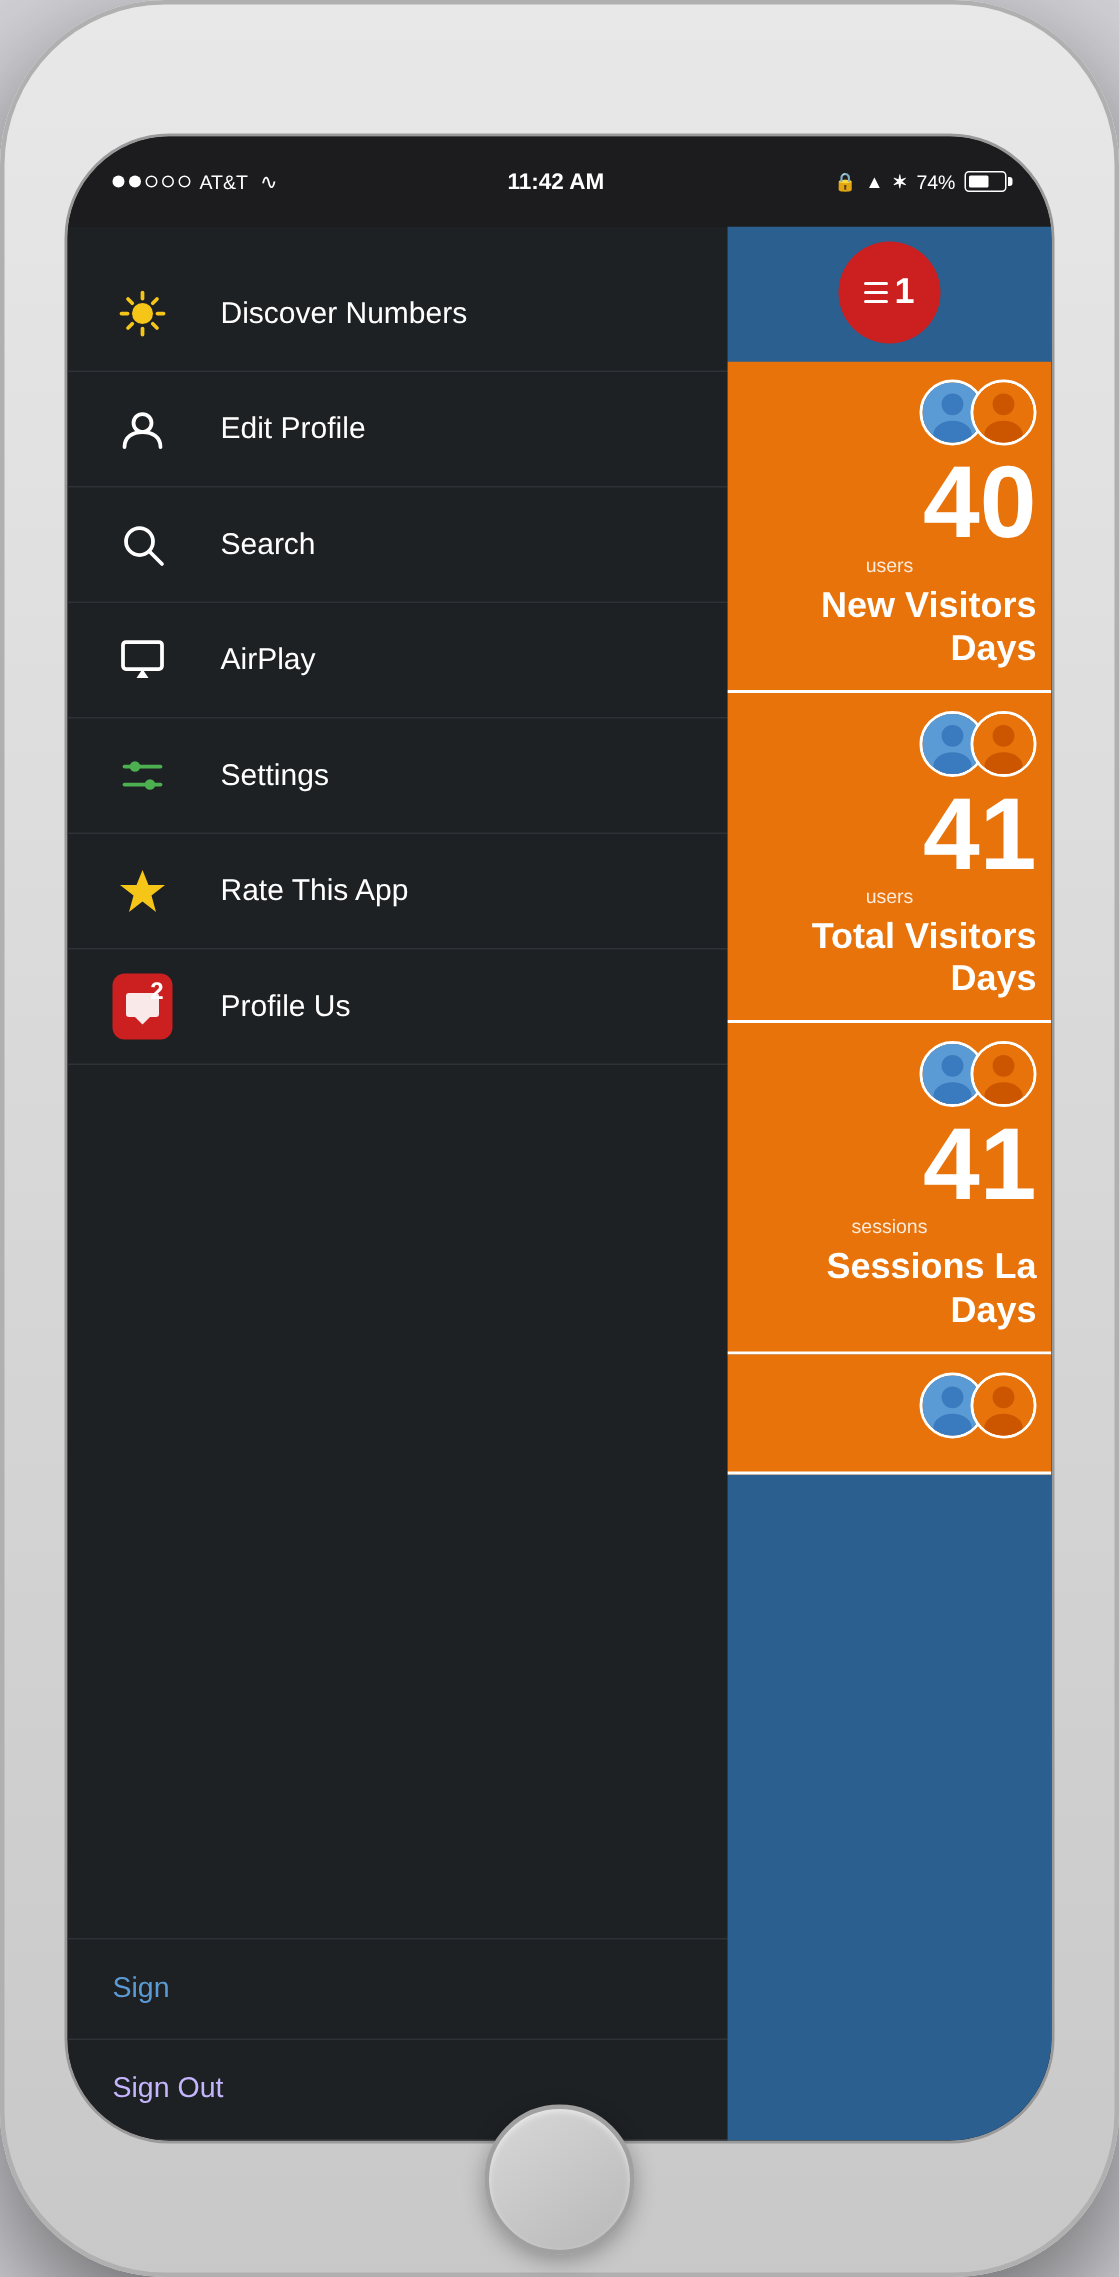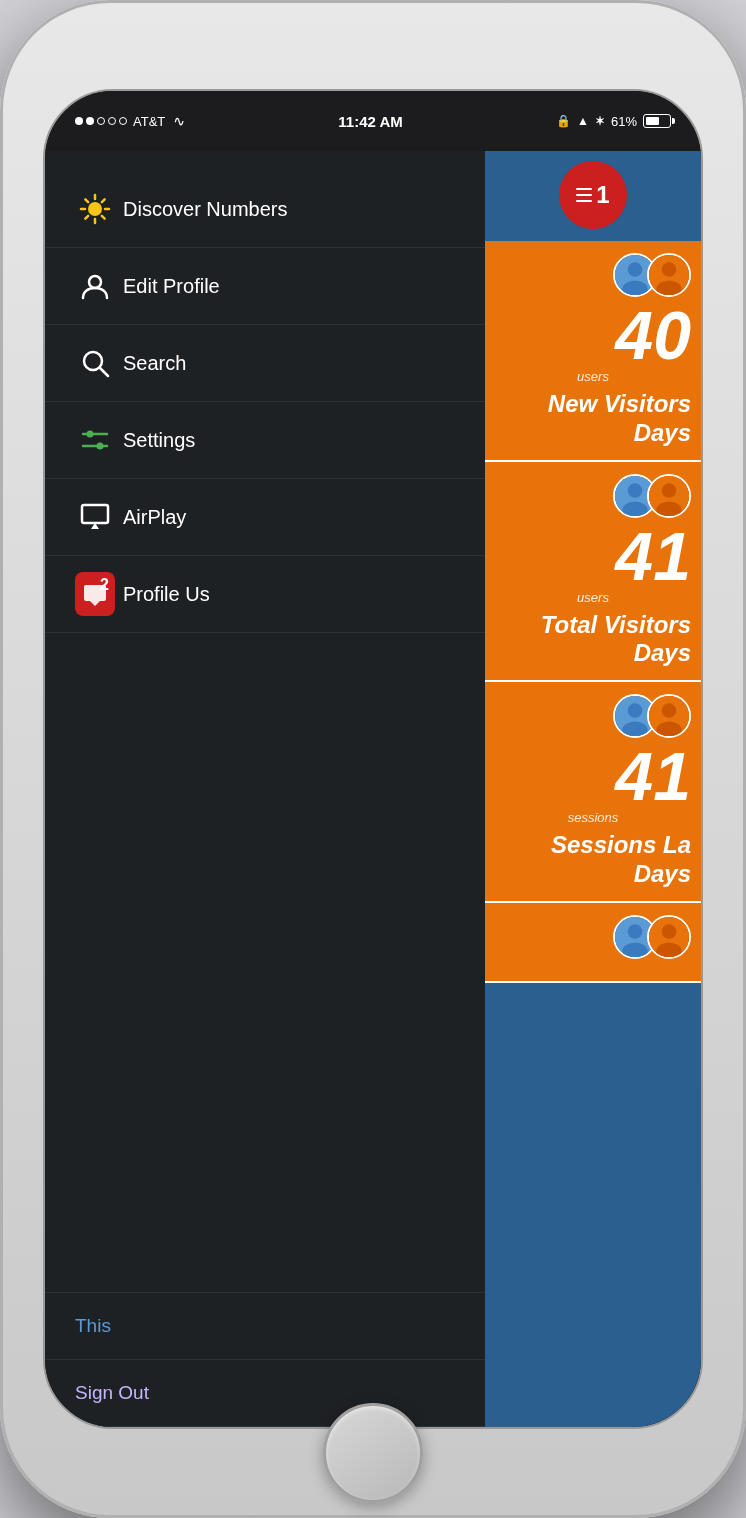"61%" span { text: 61% -> 74% }
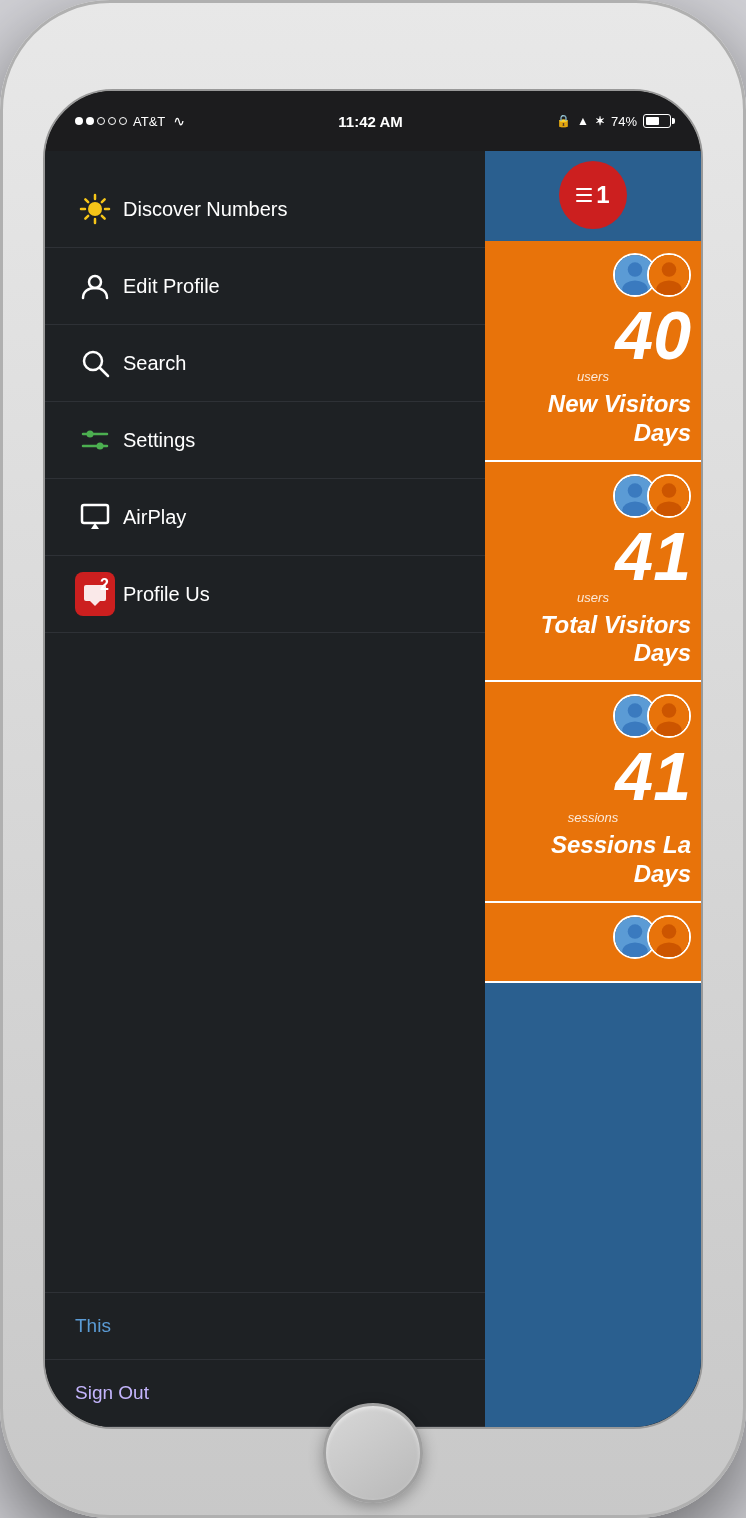"Discover Numbers" .menu-item { gap: 8px -> 32px }
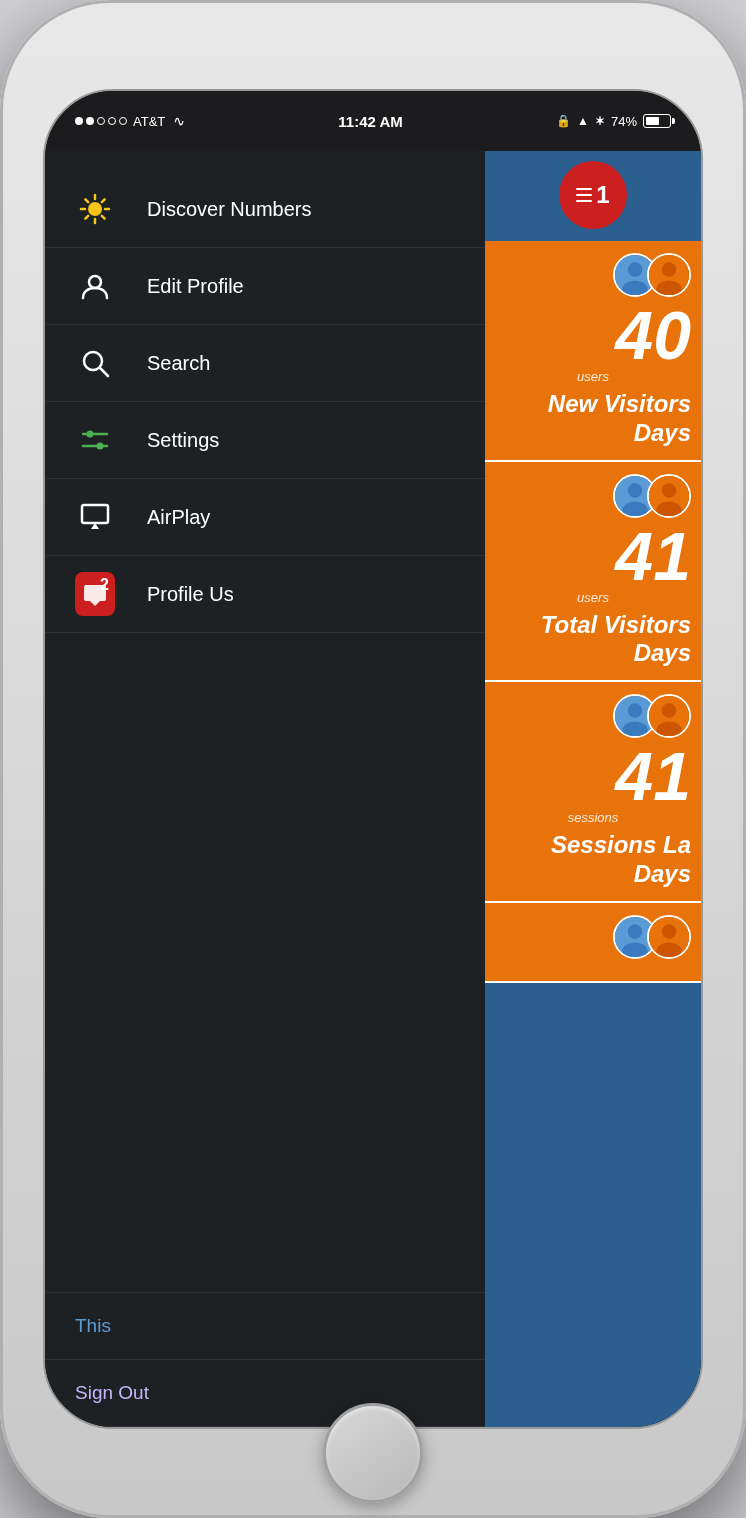"40" .stat-card { font-style: italic -> none }
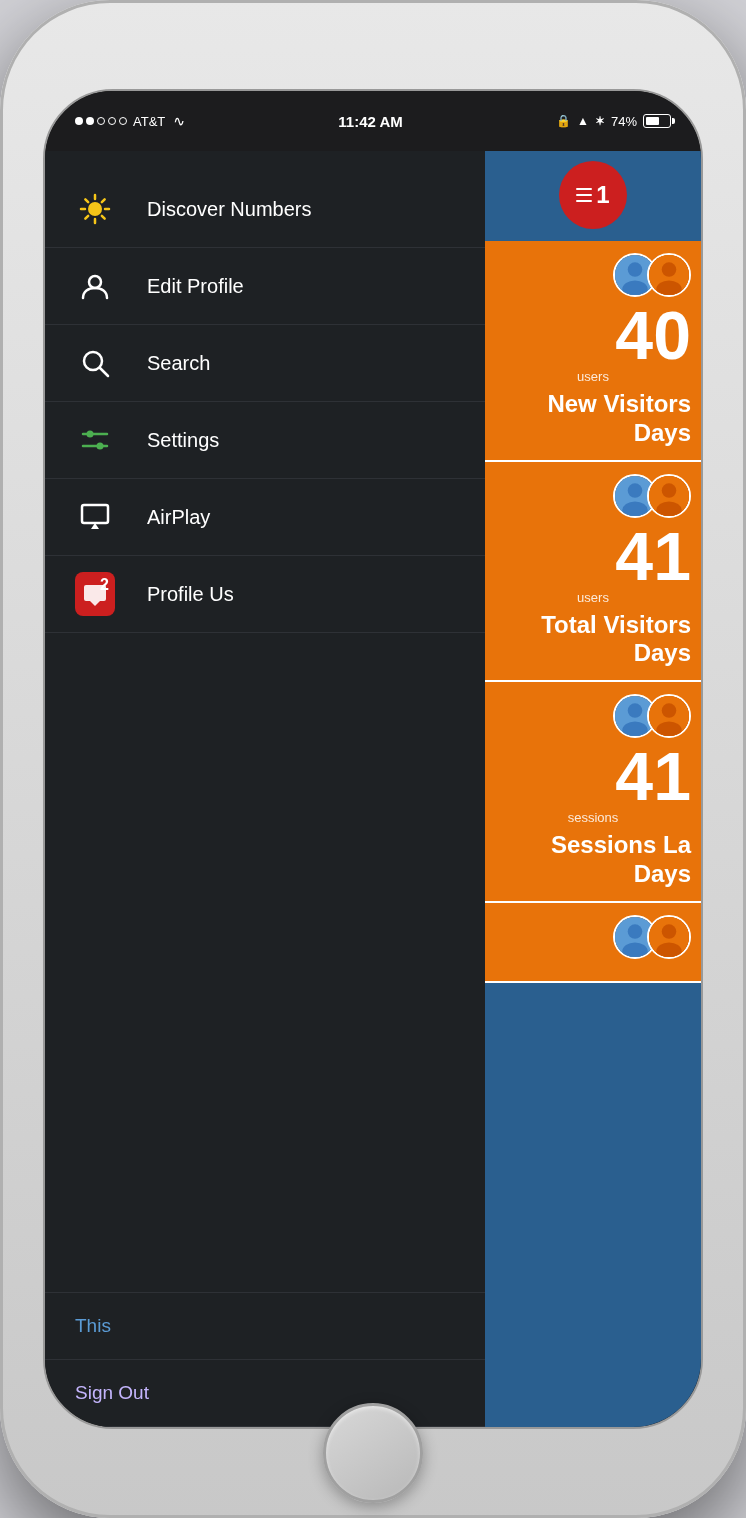"Settings" div.menu-item { order: before "AirPlay" -> after "AirPlay" }
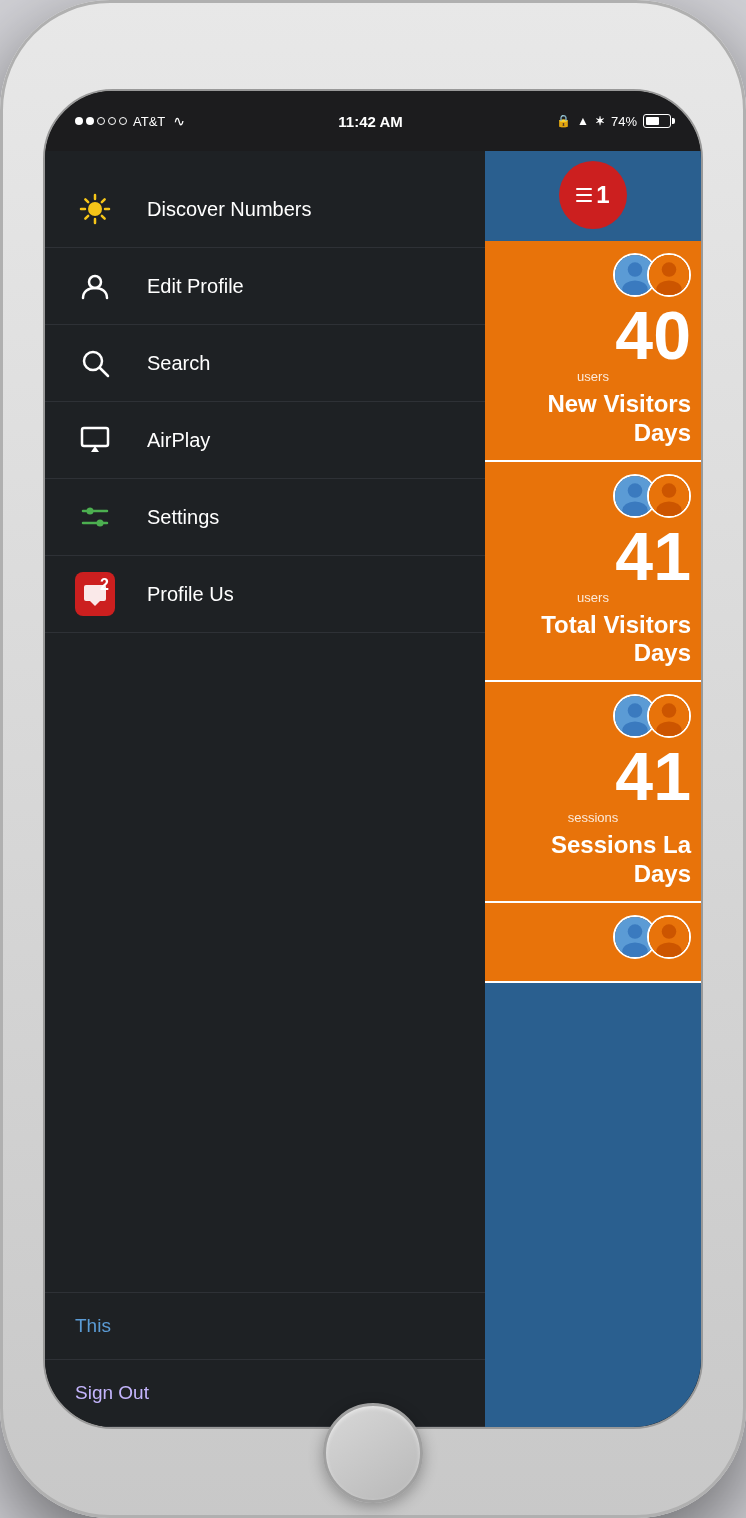"Rate This App" div.menu-item { html: none -> <div> <div> <svg> <polygon></polygon> </svg> </div> <span>Rate This App</span> </div> }
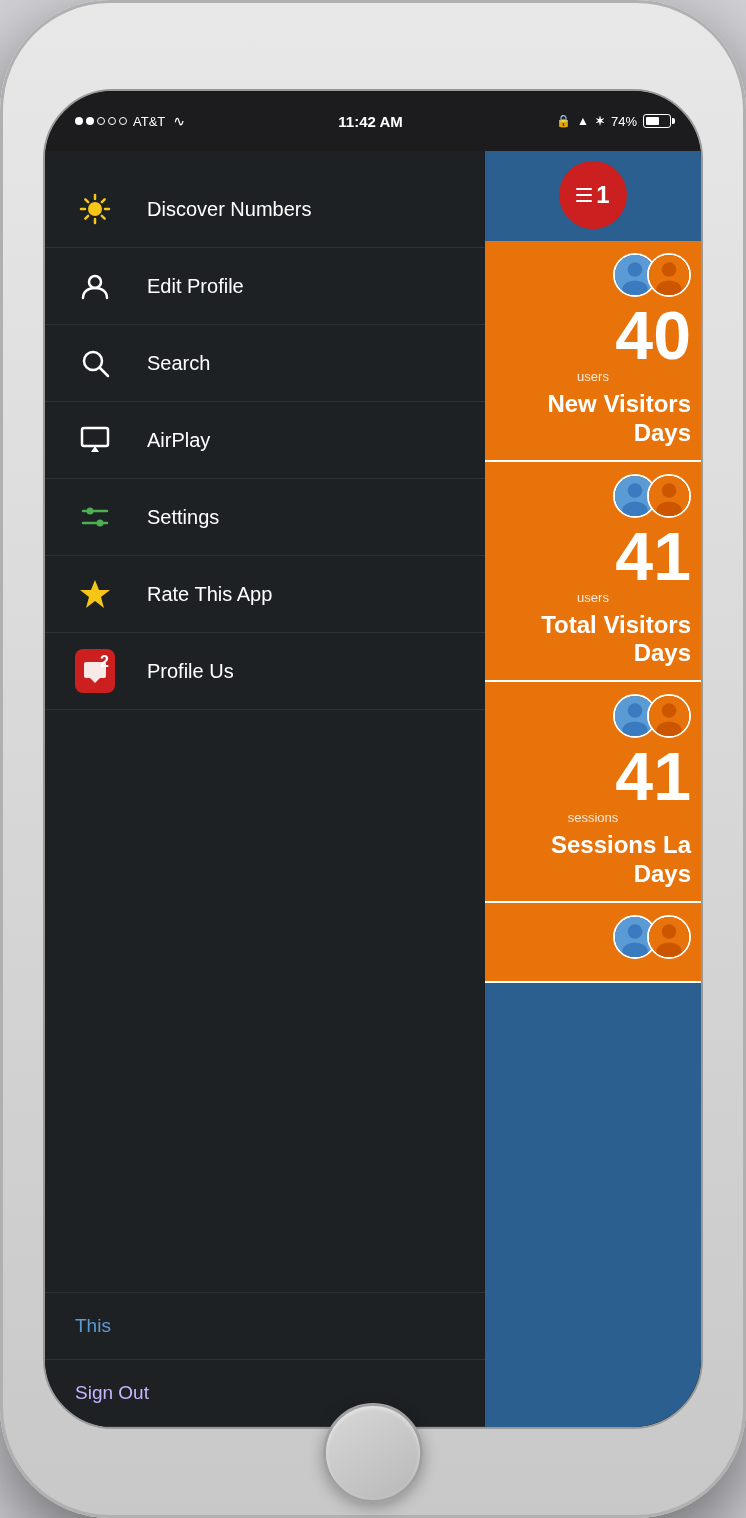"This" div.menu-bottom-item { text: This -> Sign }
